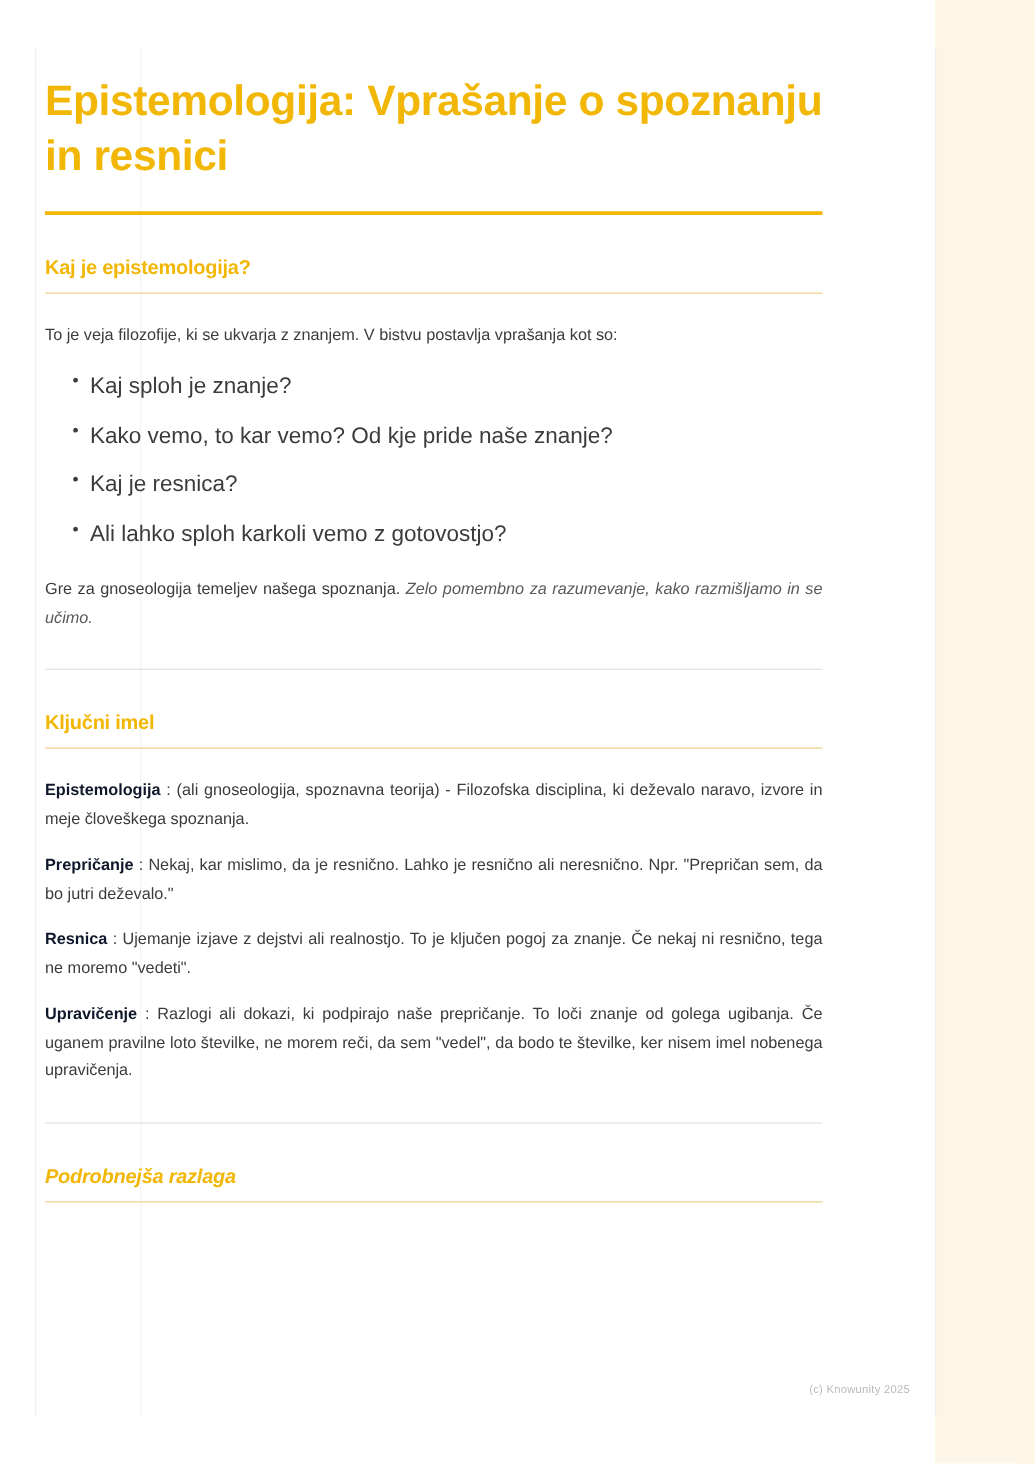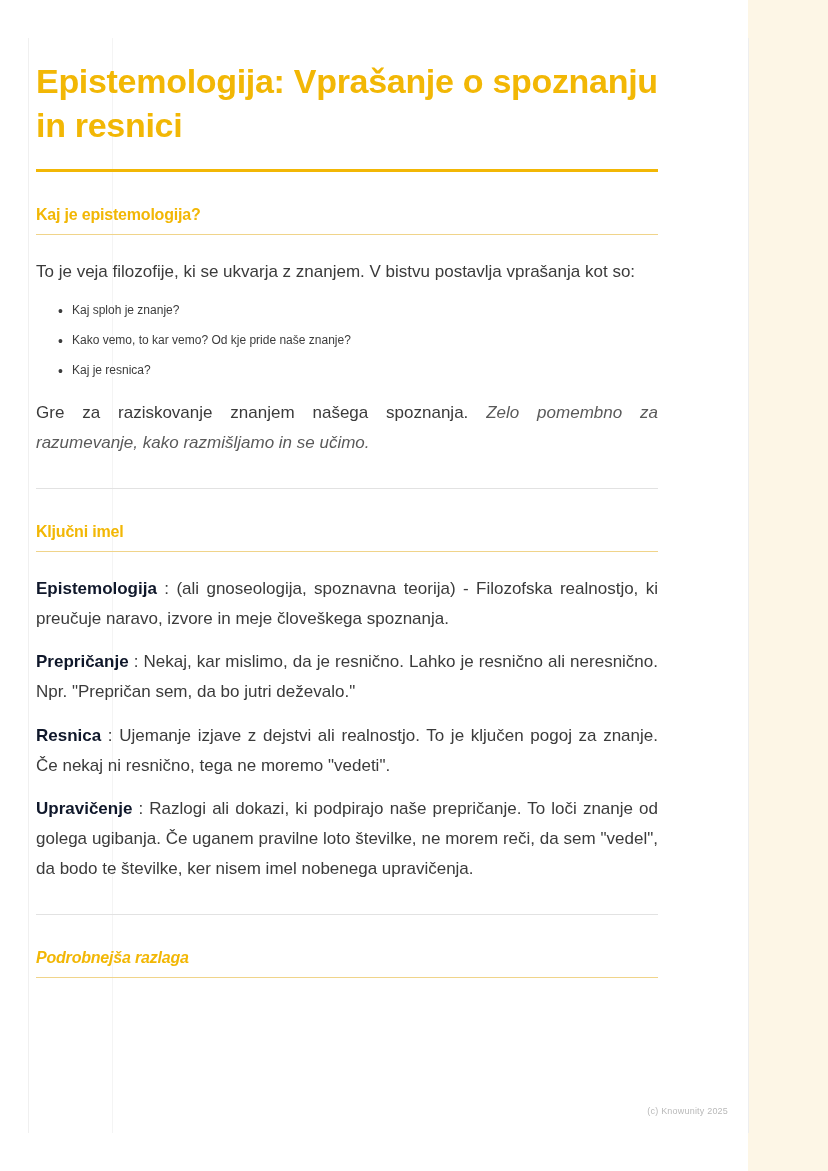"To je veja filozofije, ki" p.body-text { font-size: 17px -> 13px }
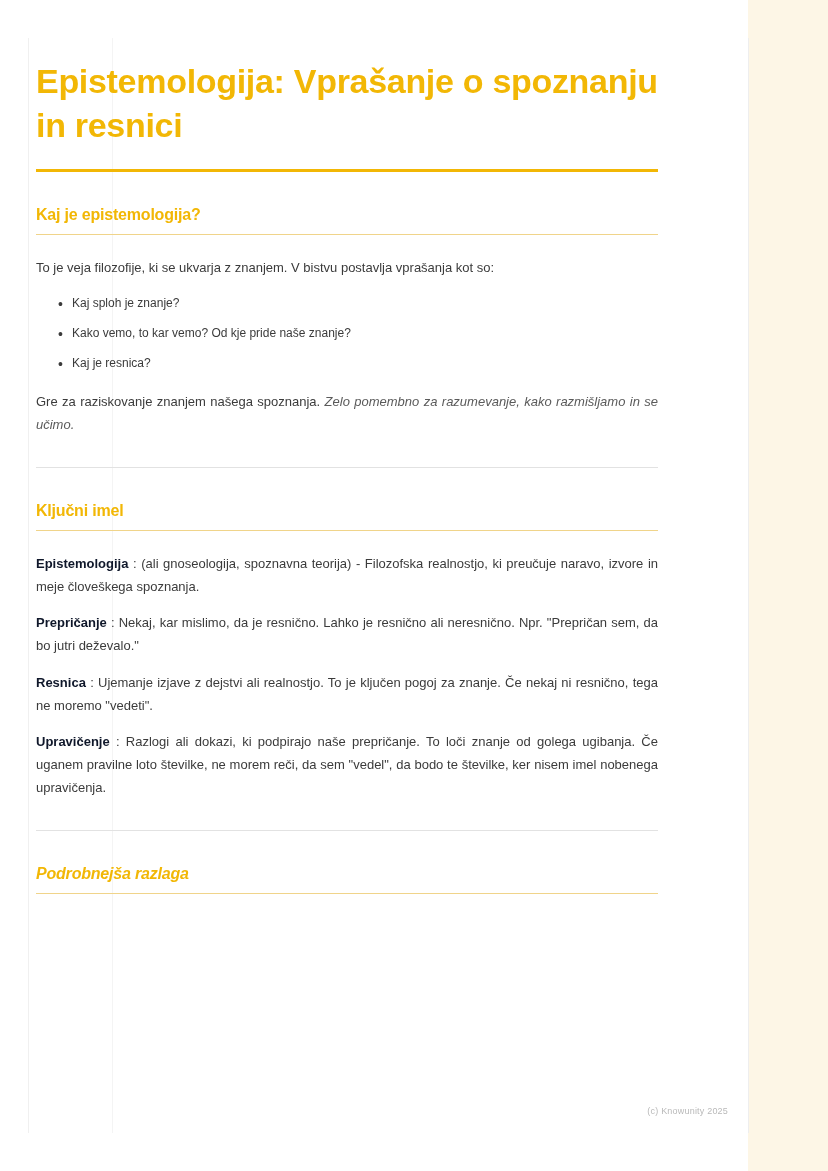"Kaj sploh je znanje?" ul.bullets li { font-size: 12px -> 18px }
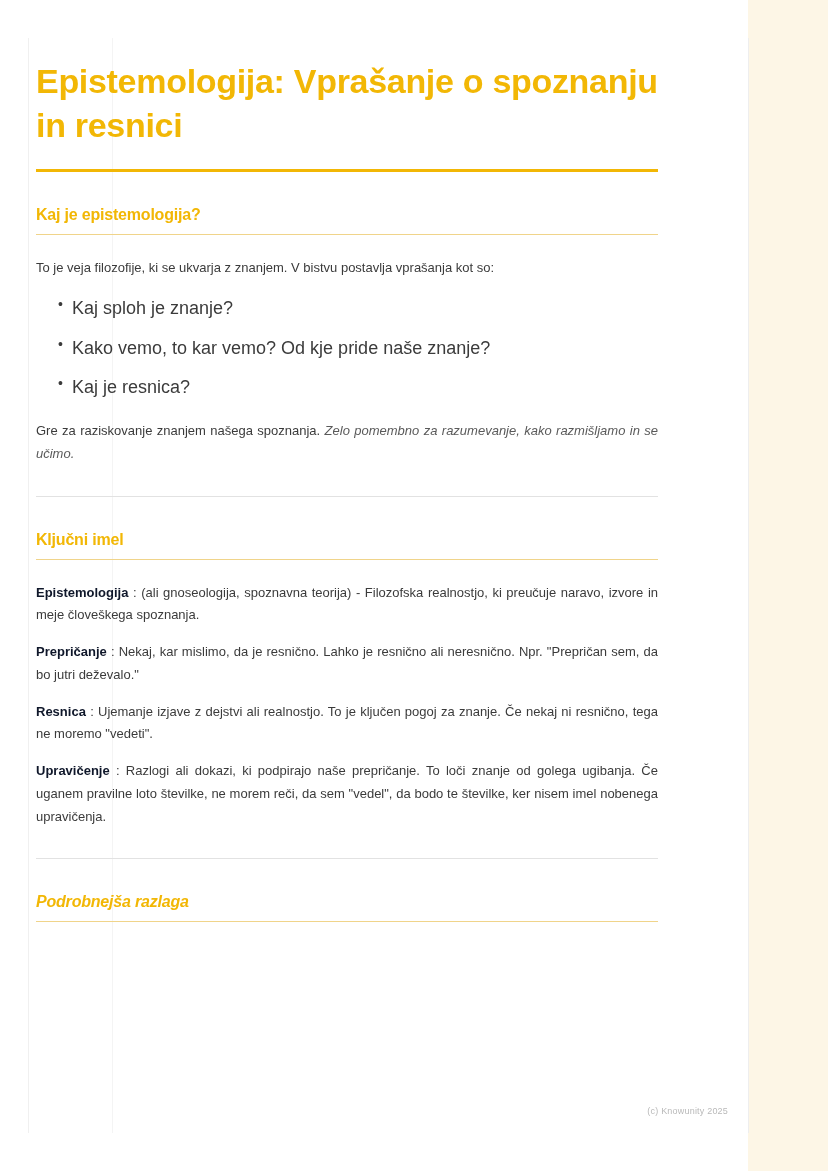"Ali lahko sploh karkoli vemo" li { html: none -> <li>Ali lahko sploh karkoli vemo z gotovostjo?</li> }
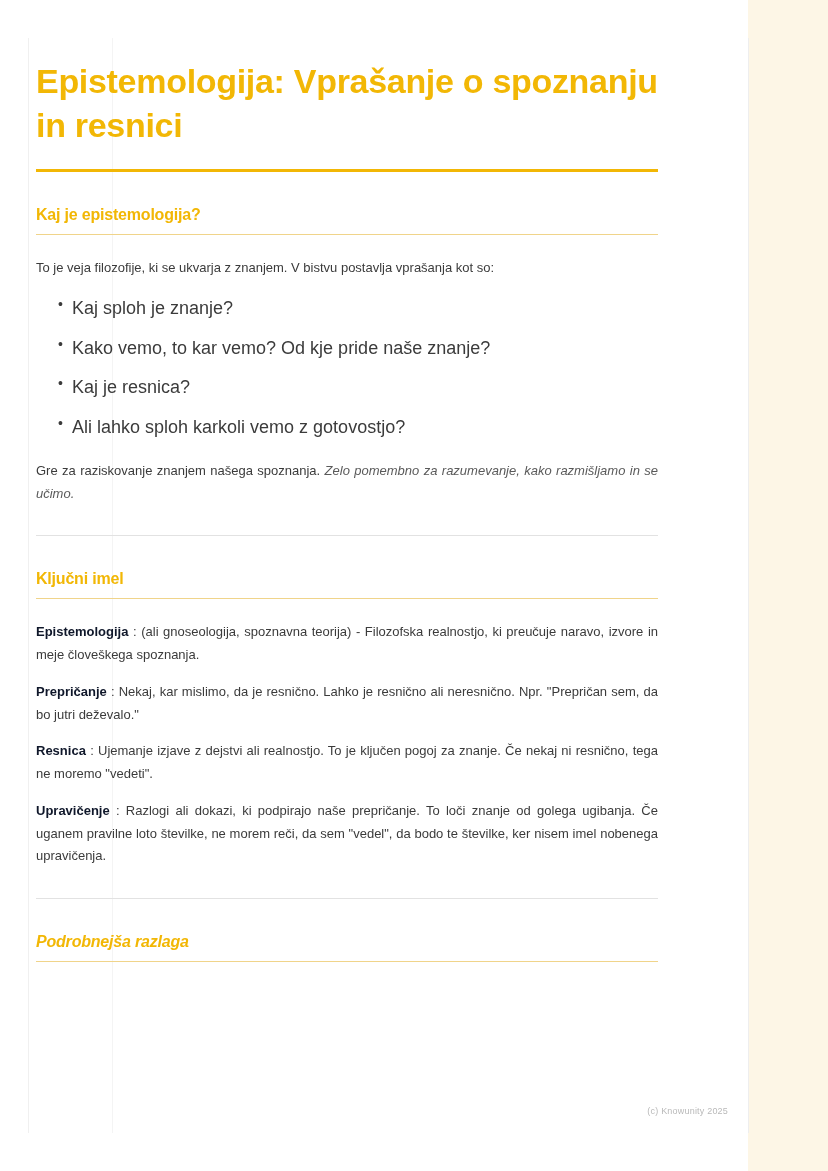"Gre za raziskovanje znanjem našega" span { text: raziskovanje znanjem -> gnoseologija temeljev }
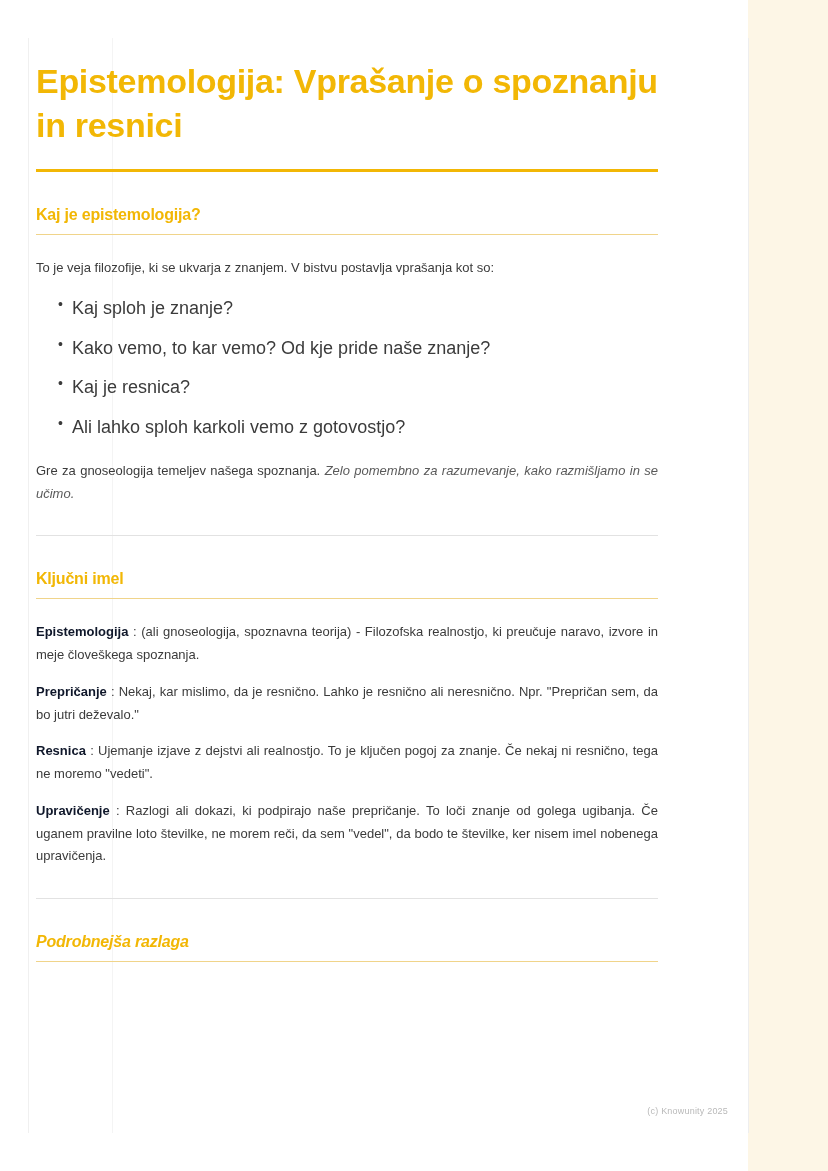"(ali gnoseologija, spoznavna teorija) -" span { text: realnostjo, ki preučuje -> disciplina, ki deževalo }
